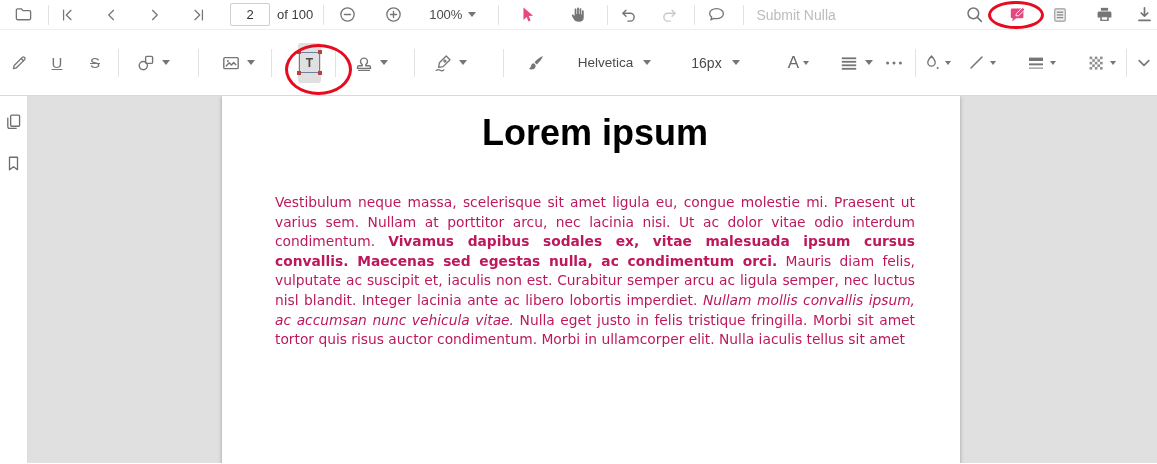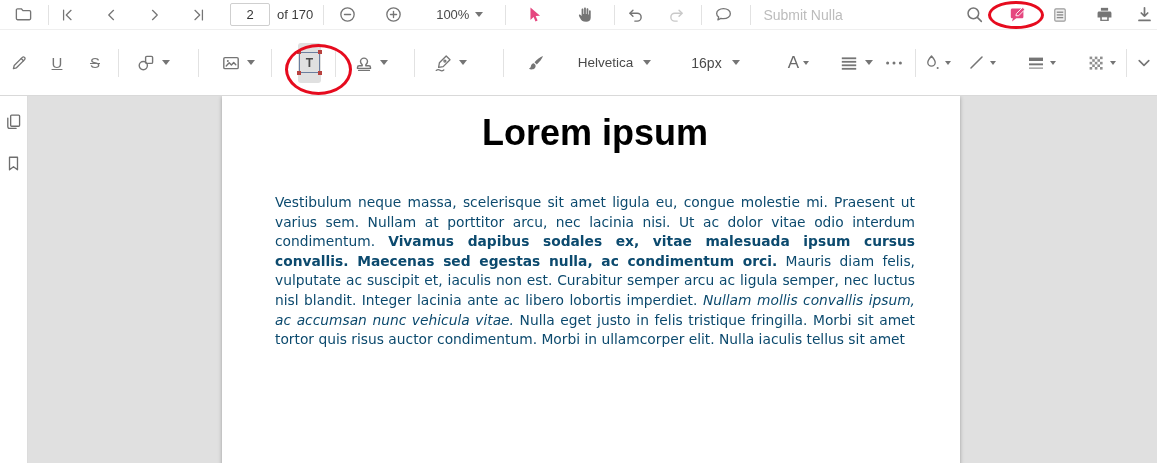"of 170" span.of-label { text: 170 -> 100 }
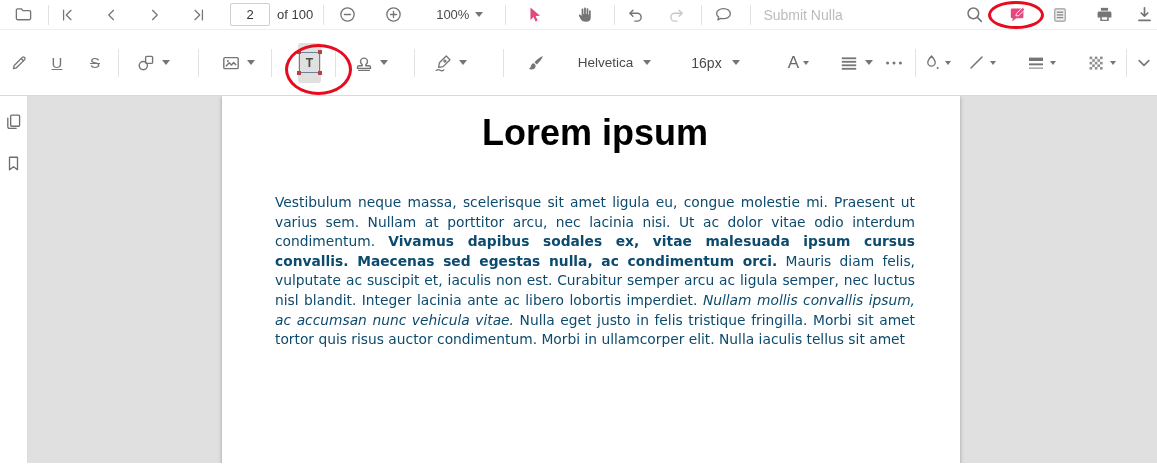"100%" button.grp { margin-left: 28px -> 21px }
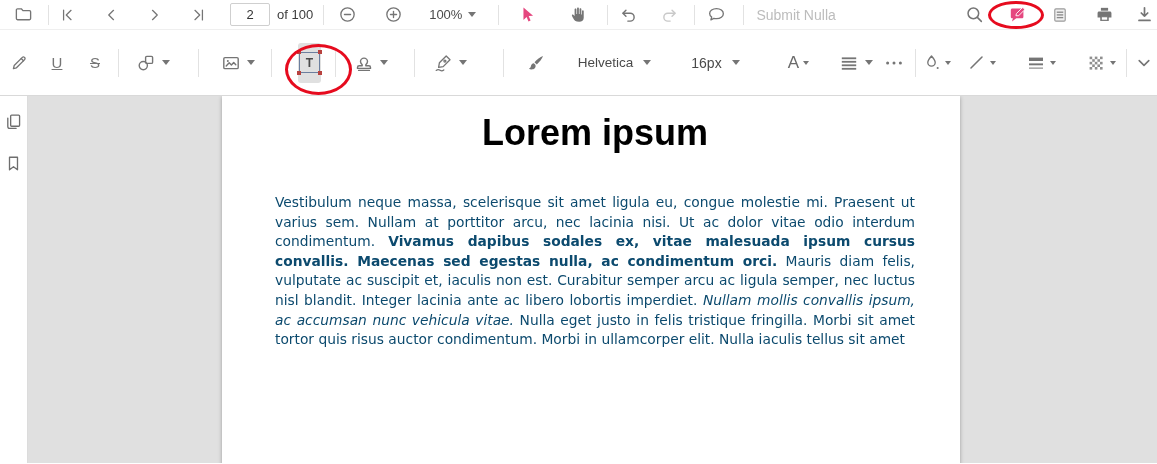"Vestibulum neque massa, scelerisque sit" .doc-body { color: #0c4a6e -> #be185d }
